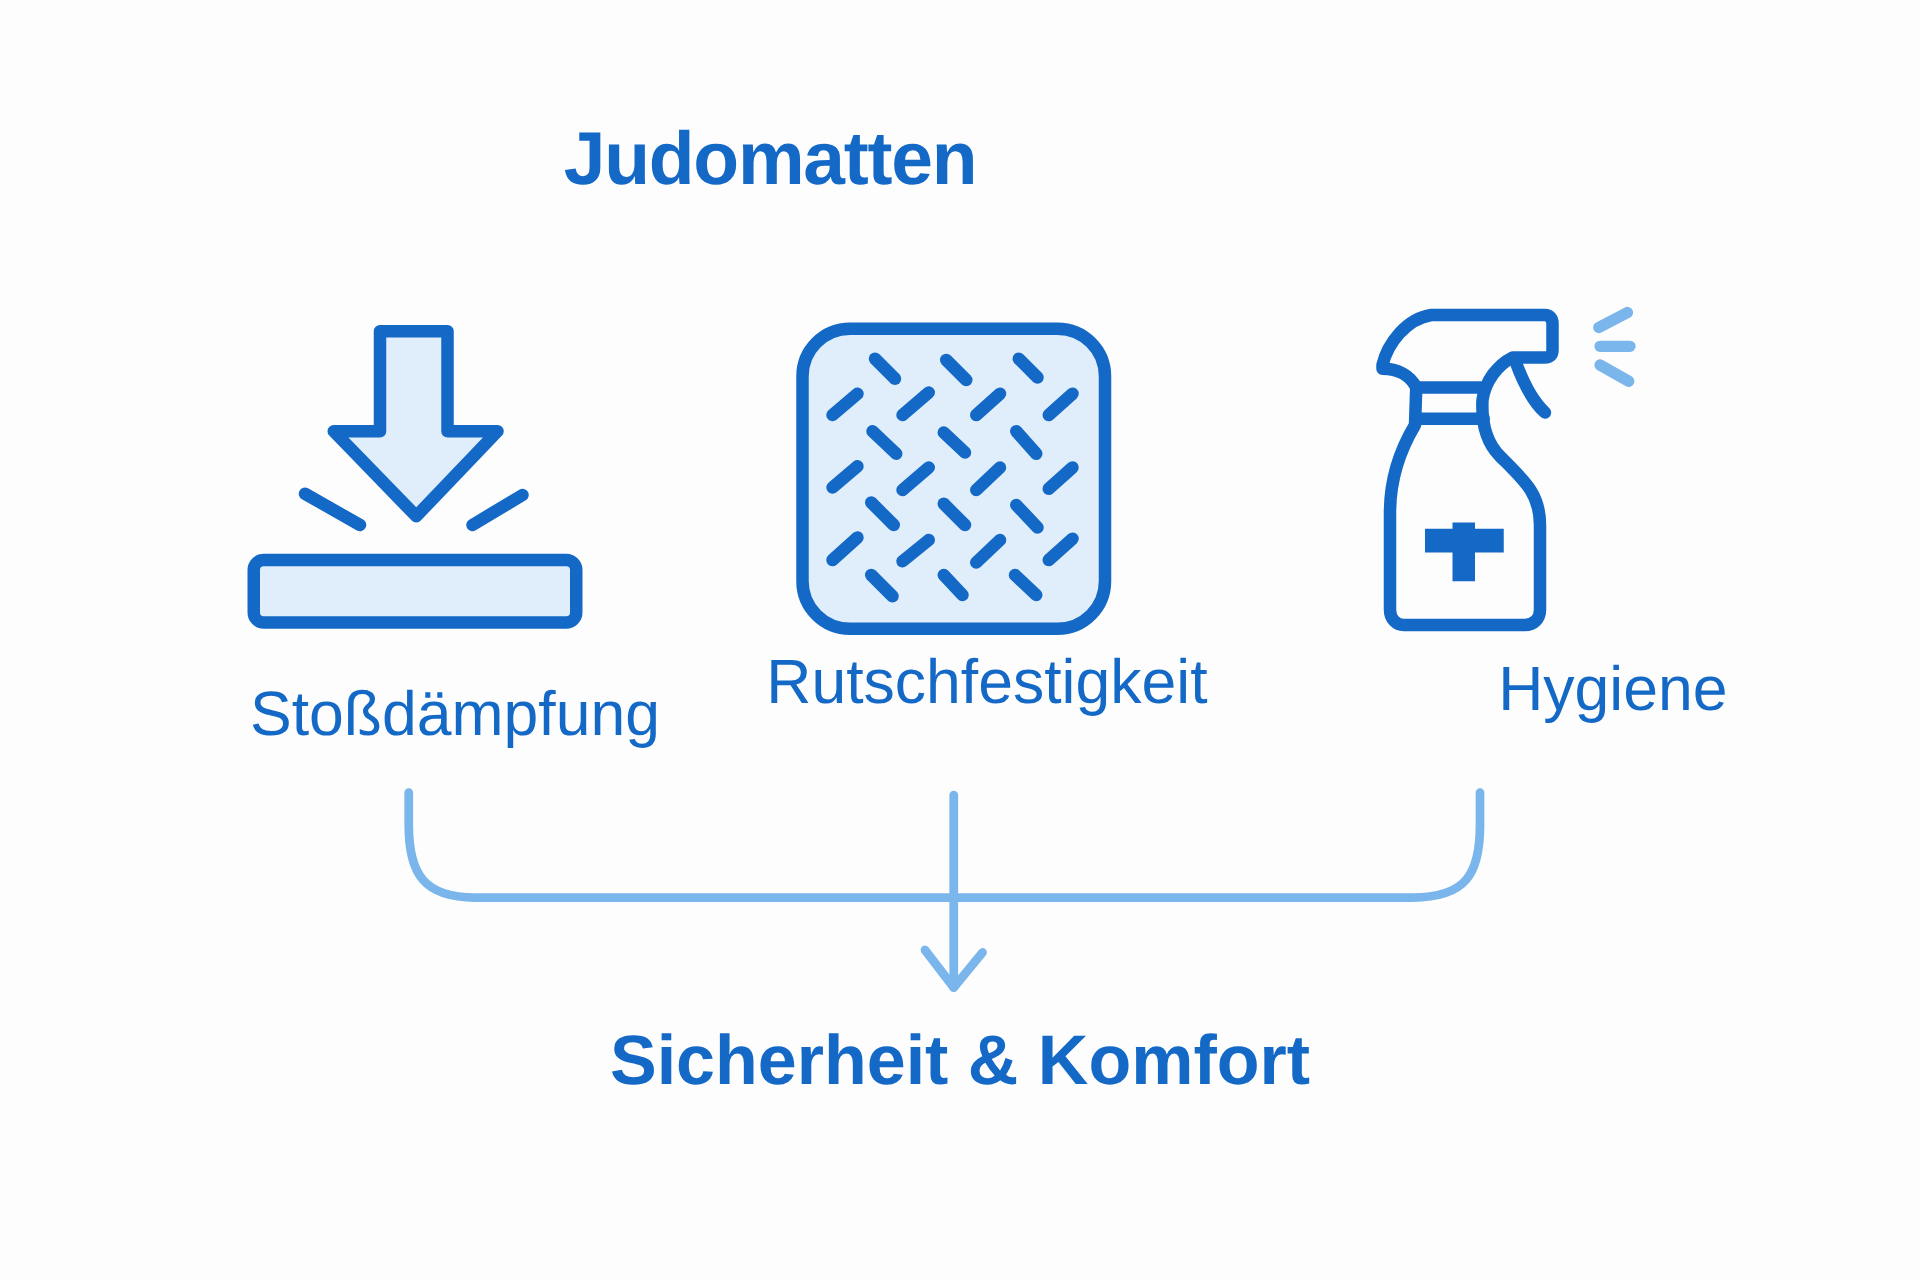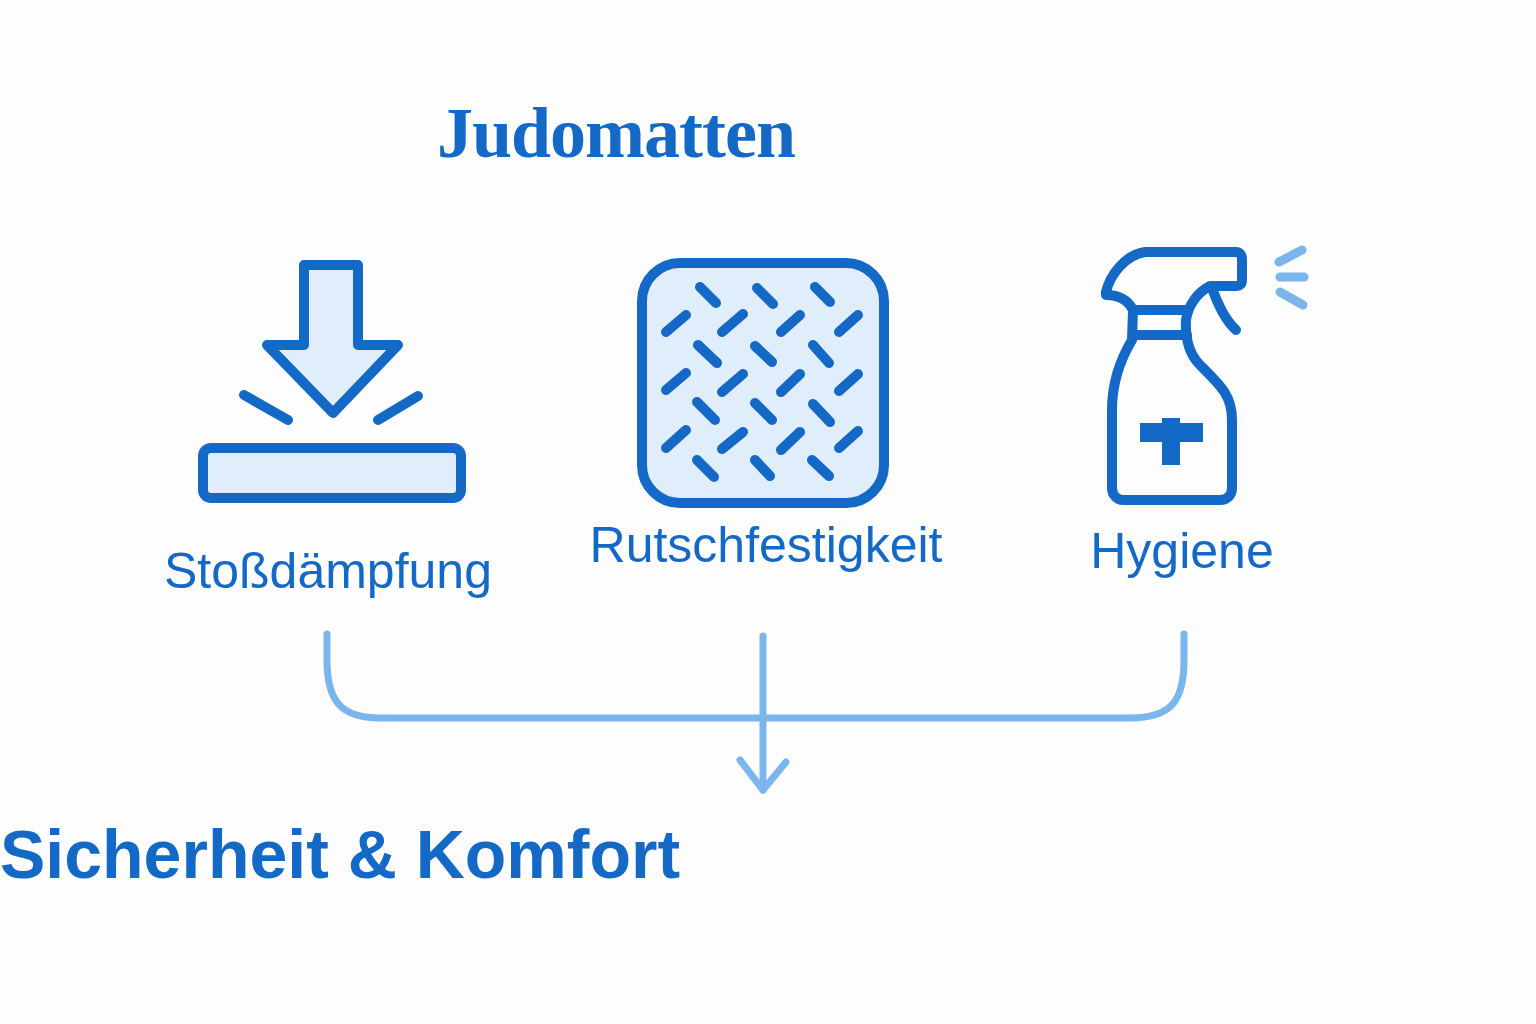"Judomatten" .title { font-family: Liberation Serif, serif -> none; font-size: 72px -> 60px }
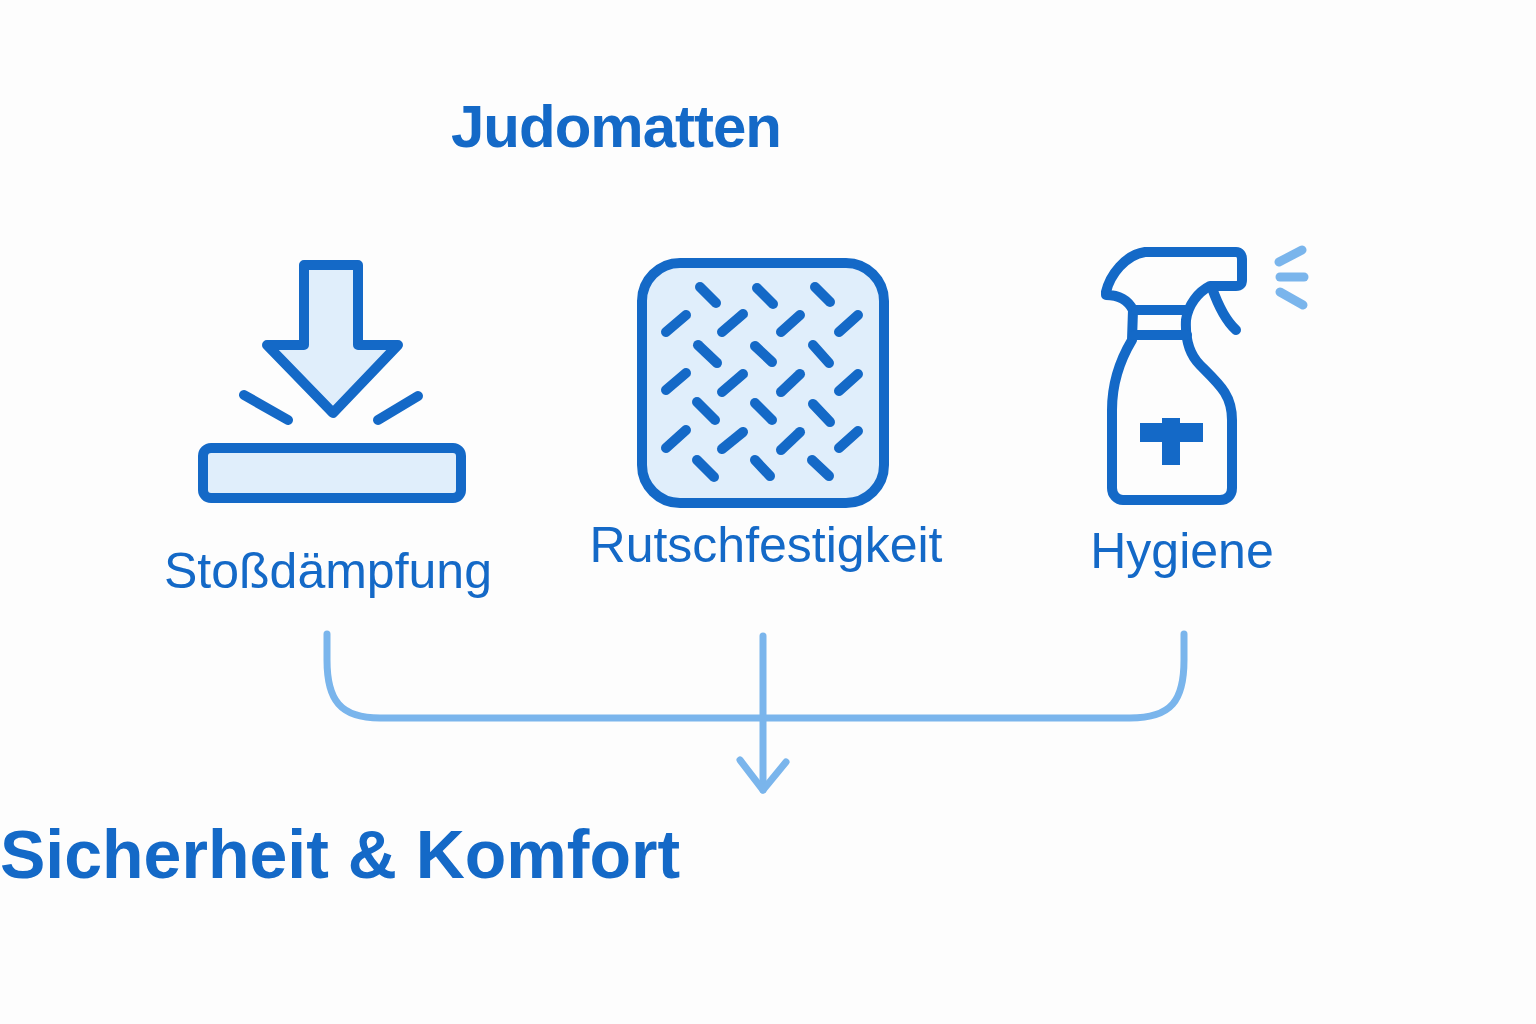"Stoßdämpfung" .label { text-align: center -> right }
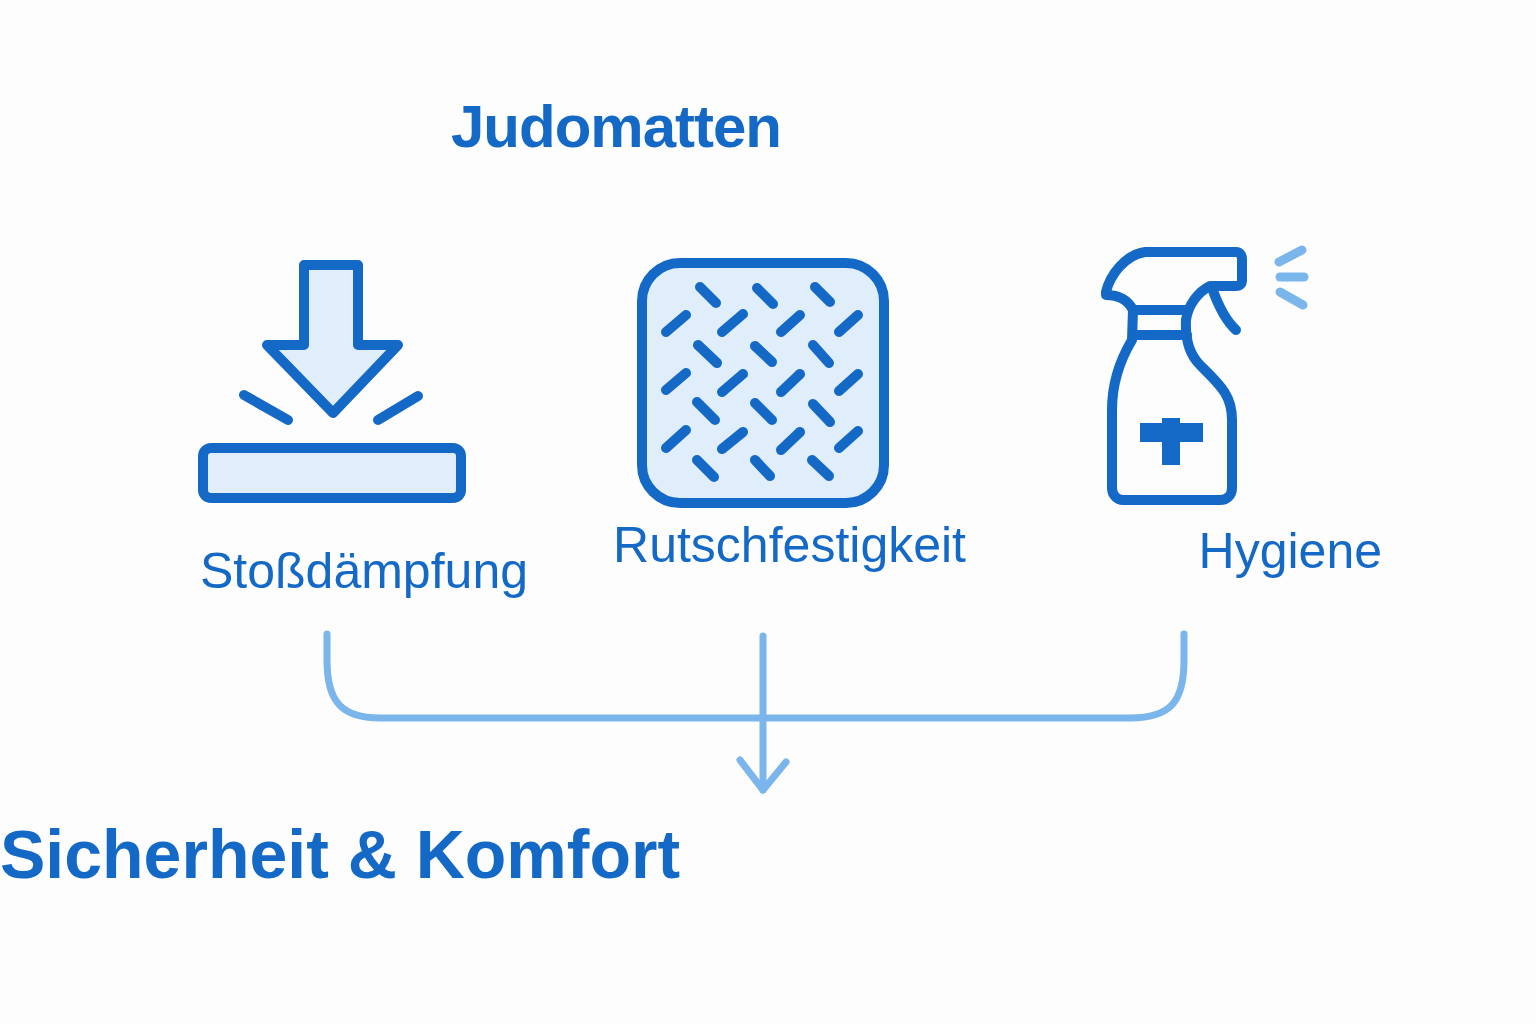"Sicherheit & Komfort" .bottom { font-size: 68px -> 56px; text-align: none -> center }
